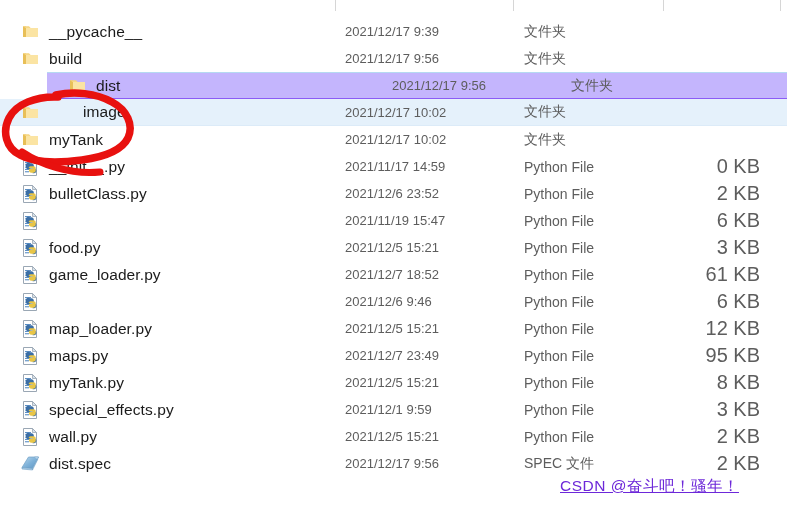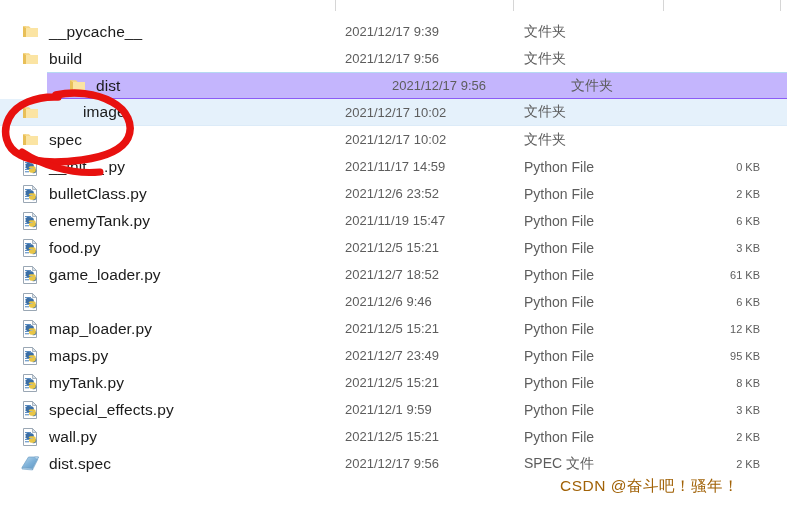"spec" div.cell-name { text: spec -> myTank }
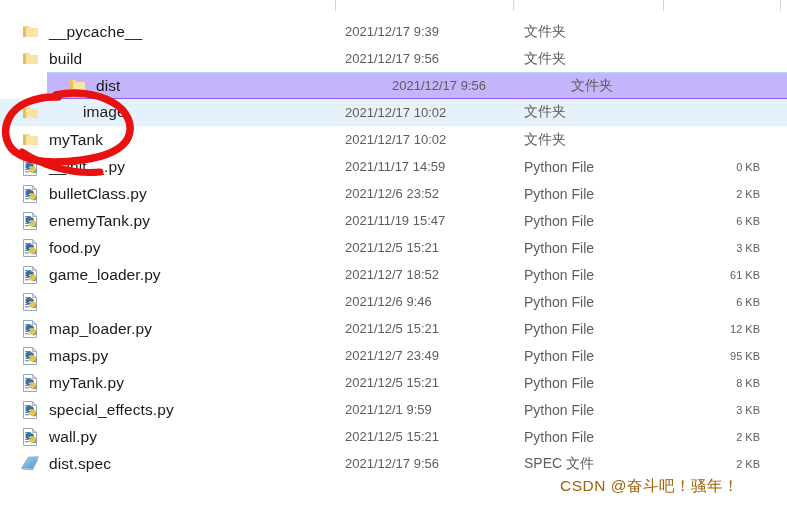"0 KB" .cell-size { font-size: 11px -> 20px }
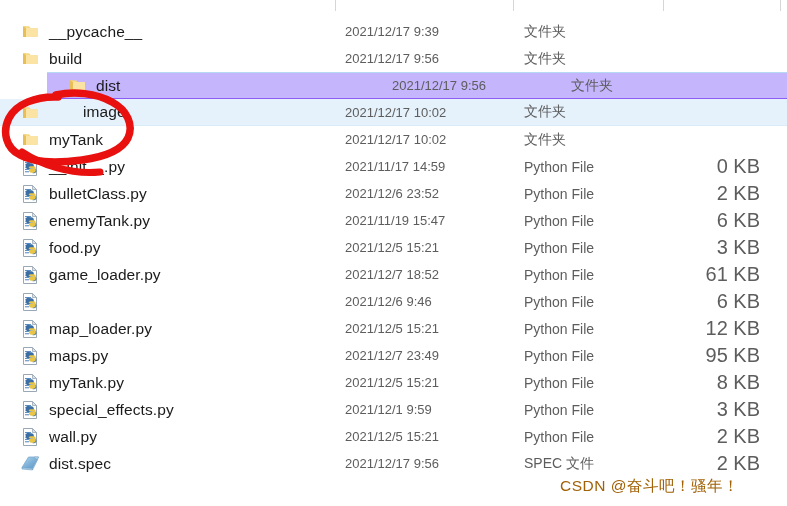"enemyTank.py" div.cell-name { html: <div>enemyTank.py</div> -> none }
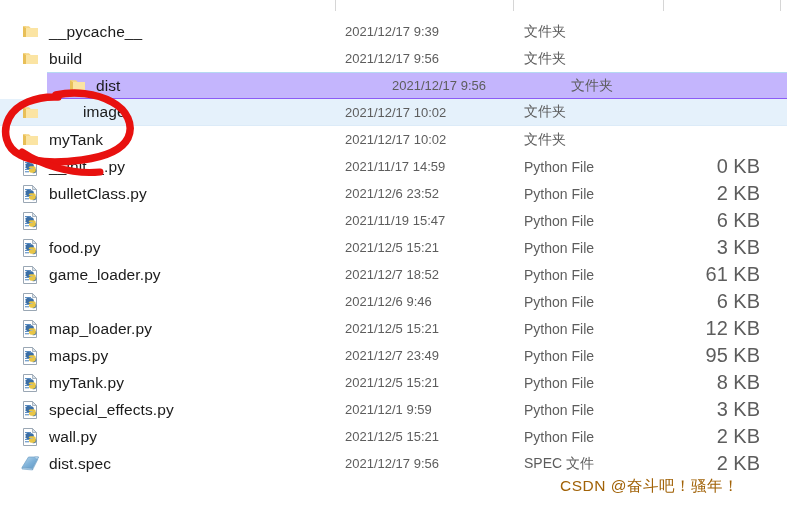"CSDN @奋斗吧！骚年！" #watermark { color: #a16207 -> #6d28d9; text-decoration: none -> underline }
